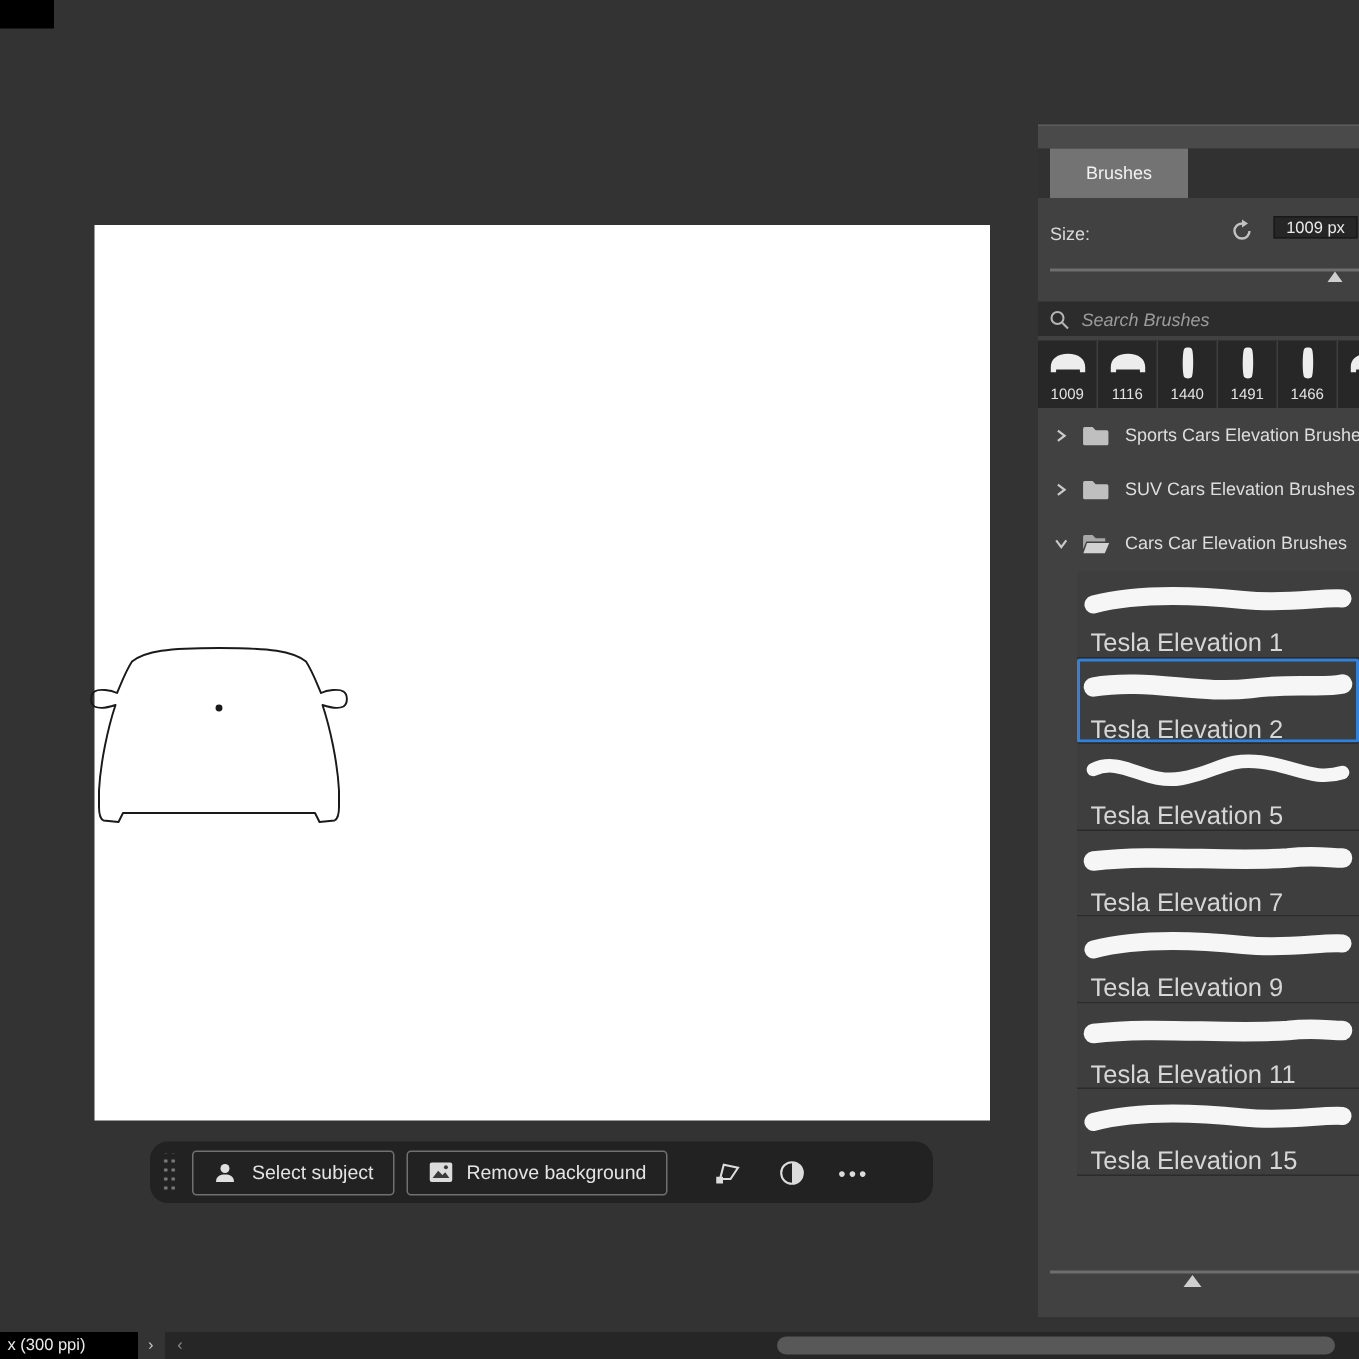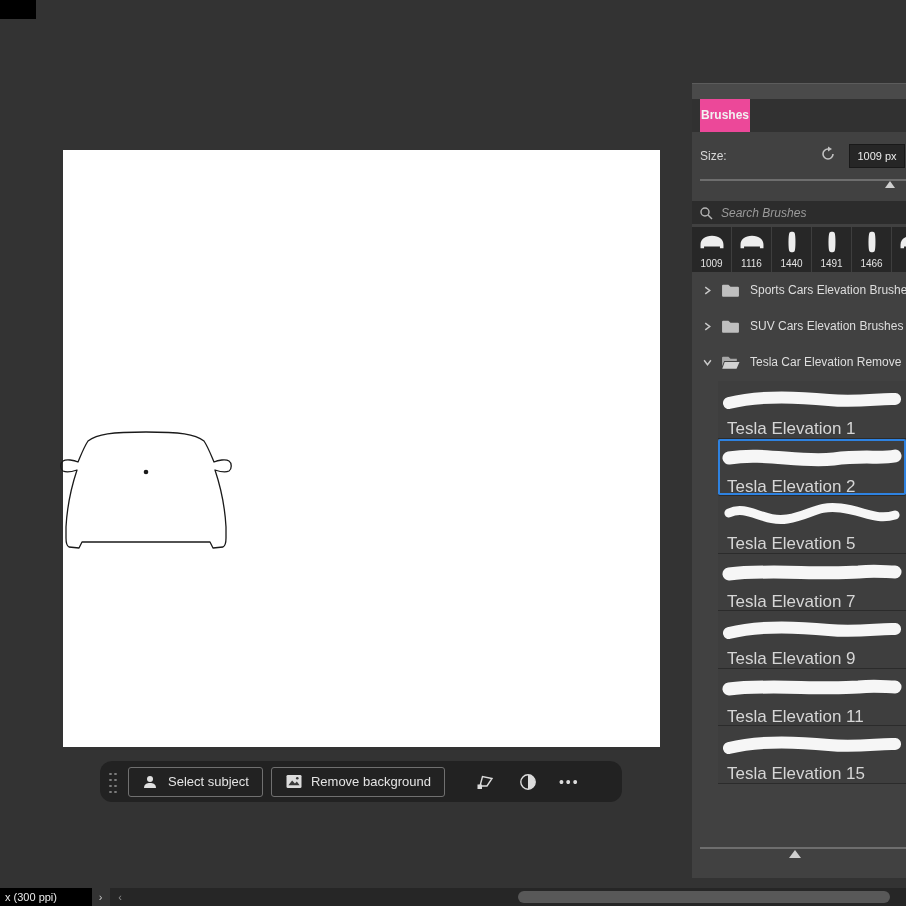"Brushes" .panel-tab { background: #ec4899 -> #737373; font-weight: bold -> normal; padding: 0 1px -> 0 24px }
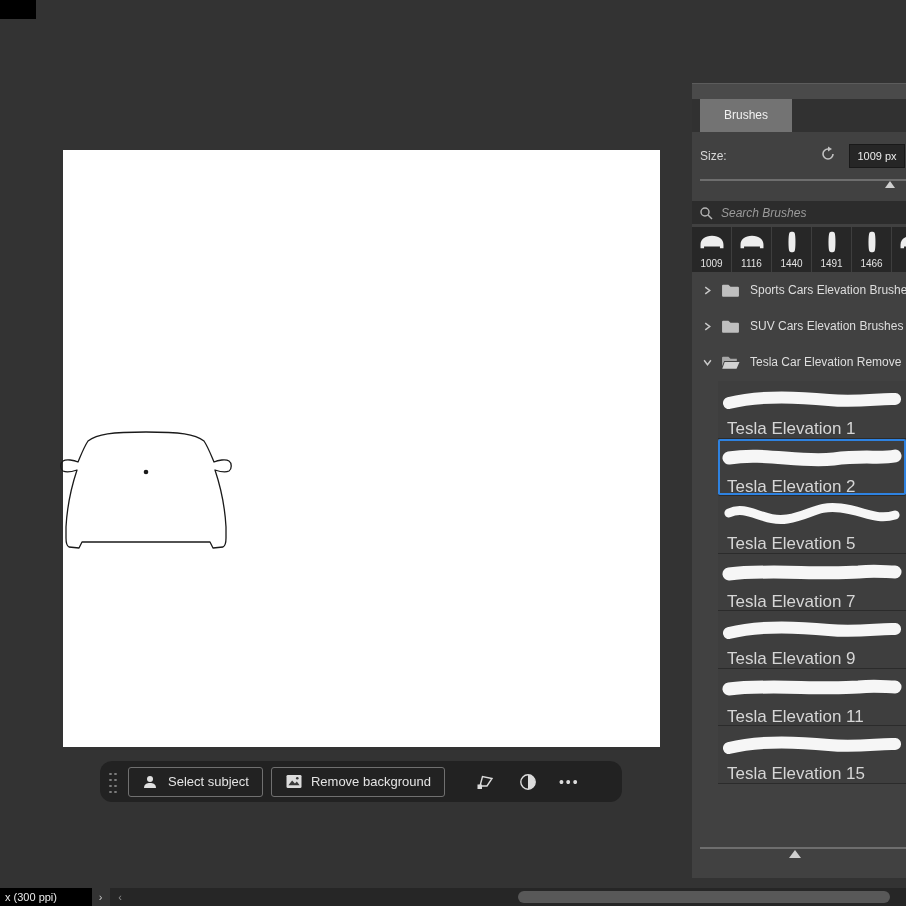"1009 px" .size-value { height: 24px -> 15px }
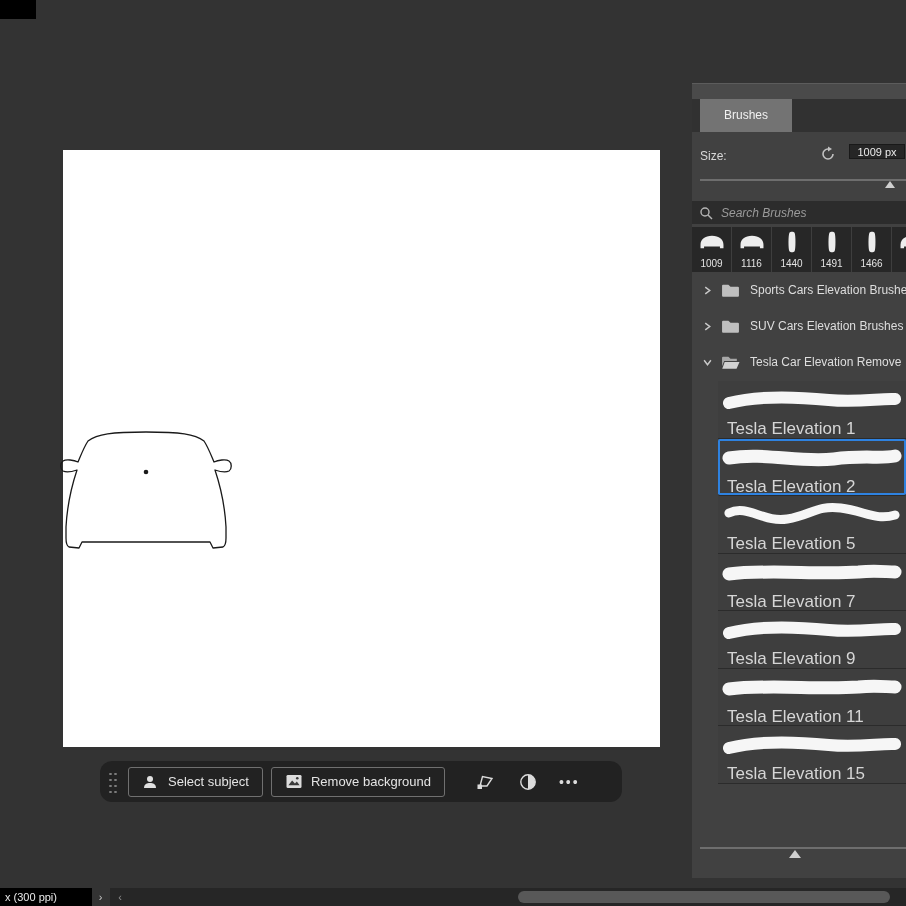"Tesla Car Elevation Remove" span.folder-label { text: Tesla Car Elevation Remove -> Cars Car Elevation Brushes }
